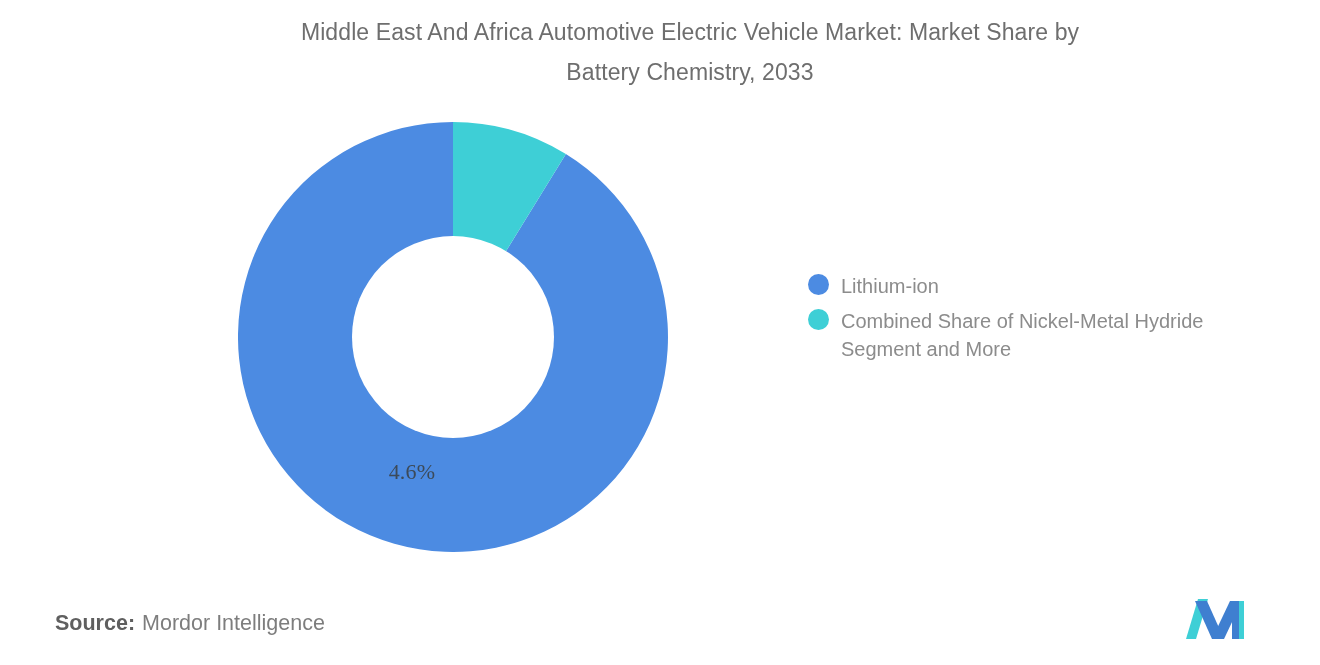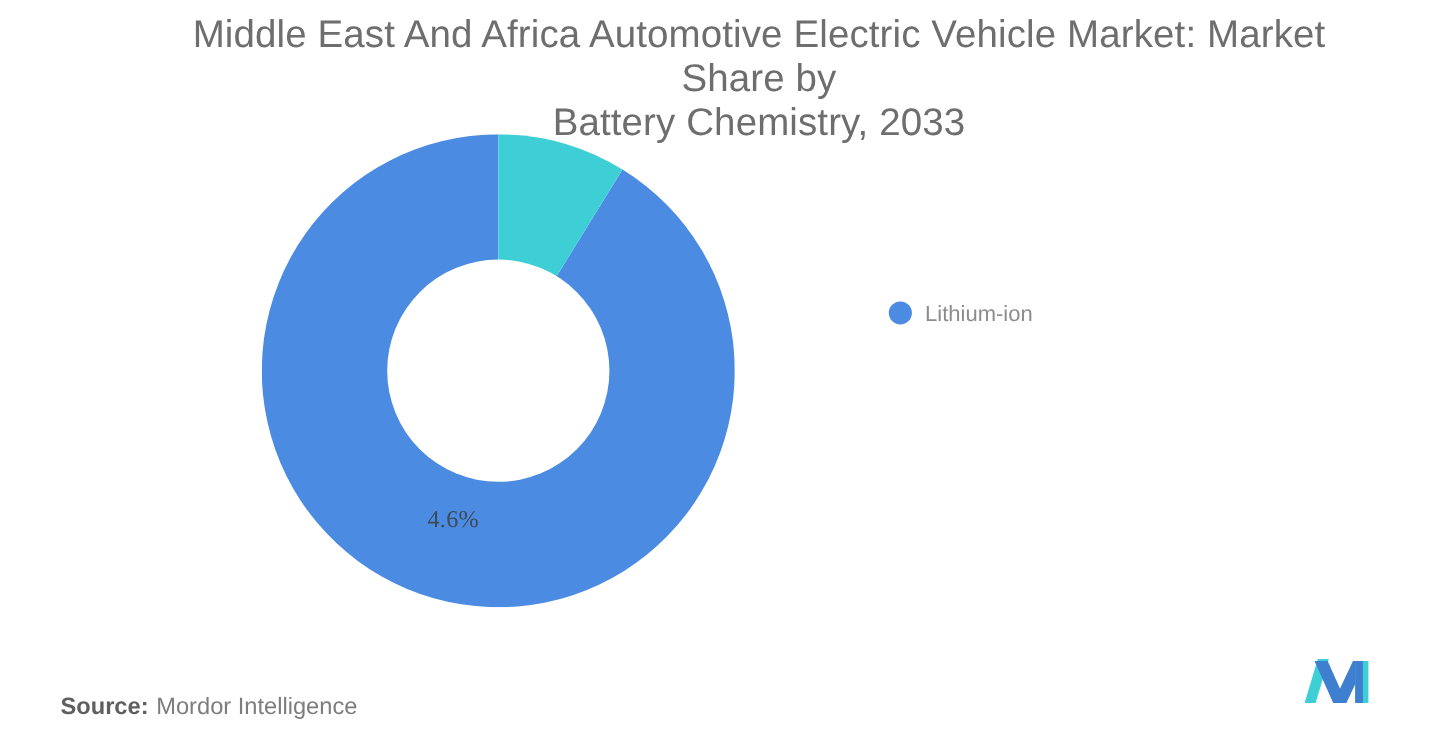"Middle East And Africa Automotive" #chart-title { font-size: 35px -> 23px }
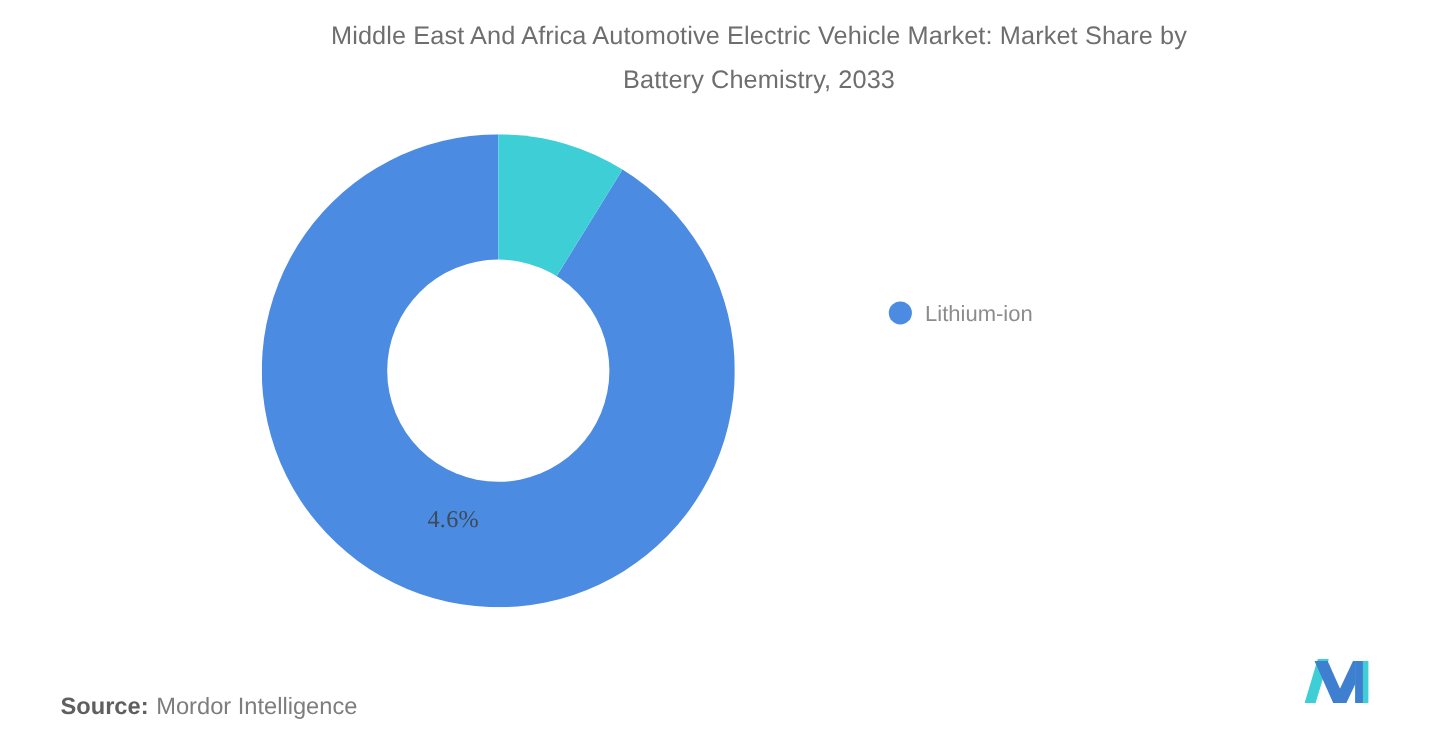"Combined Share of Nickel-Metal Hydride" div.legend-item { html: none -> <div> <span></span> <span>Combined Share of Nickel-Metal Hydride Segment and More</span> </div> }
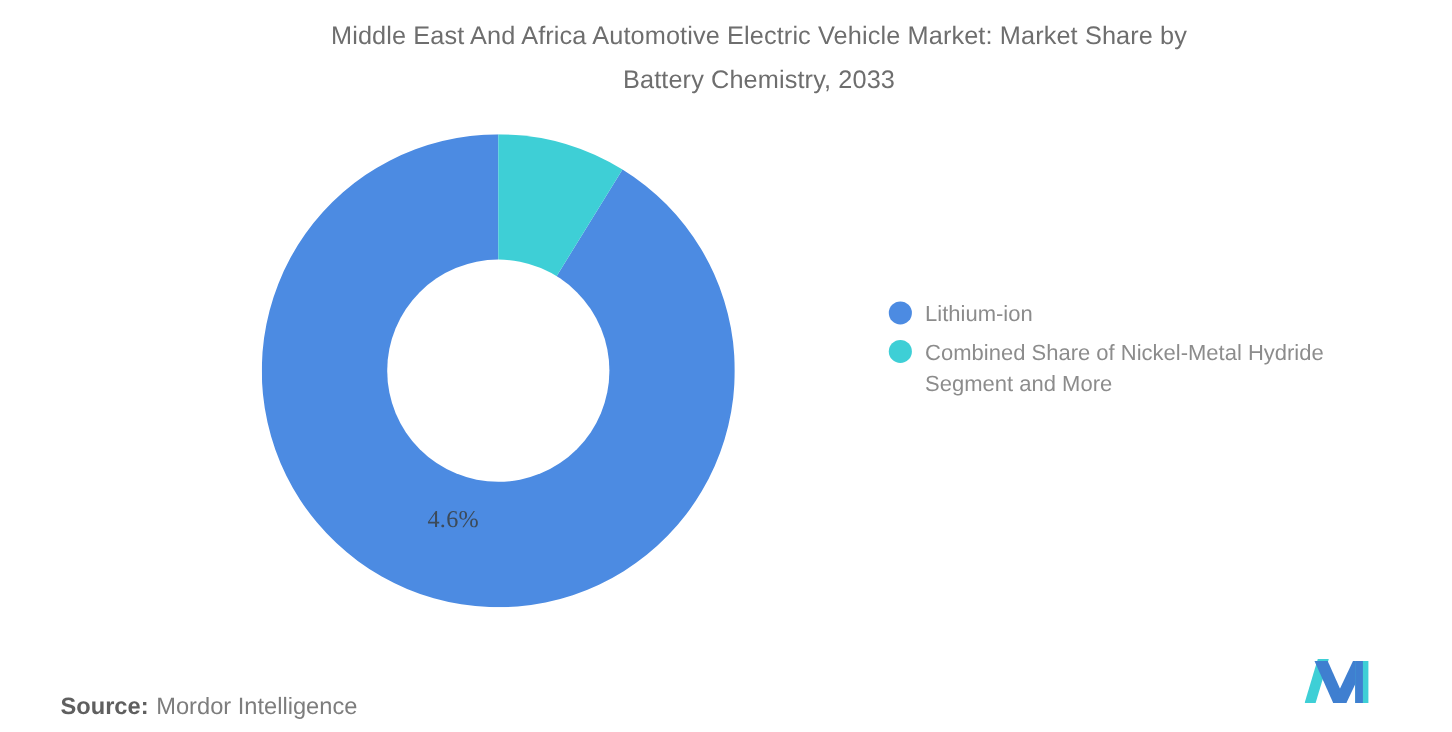"Source: Mordor Intelligence" #source-line { top: 630px -> 611px }
